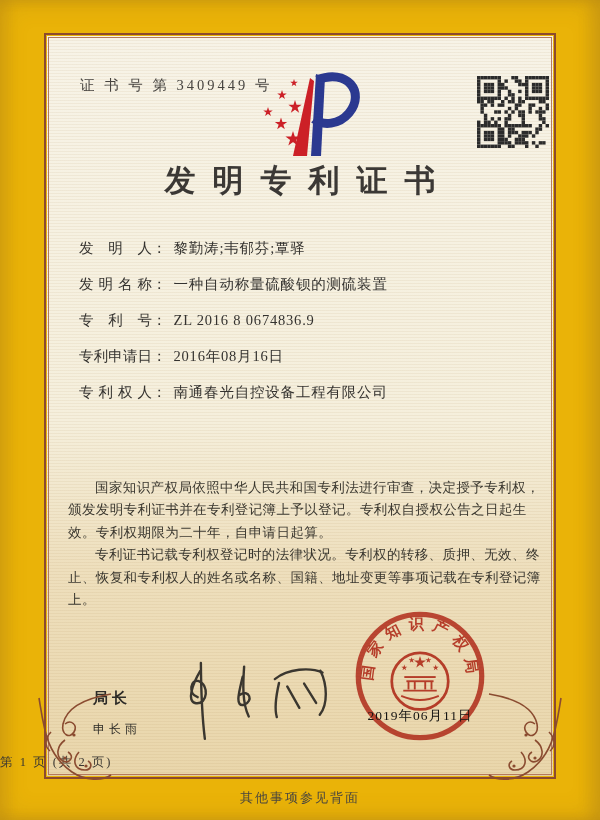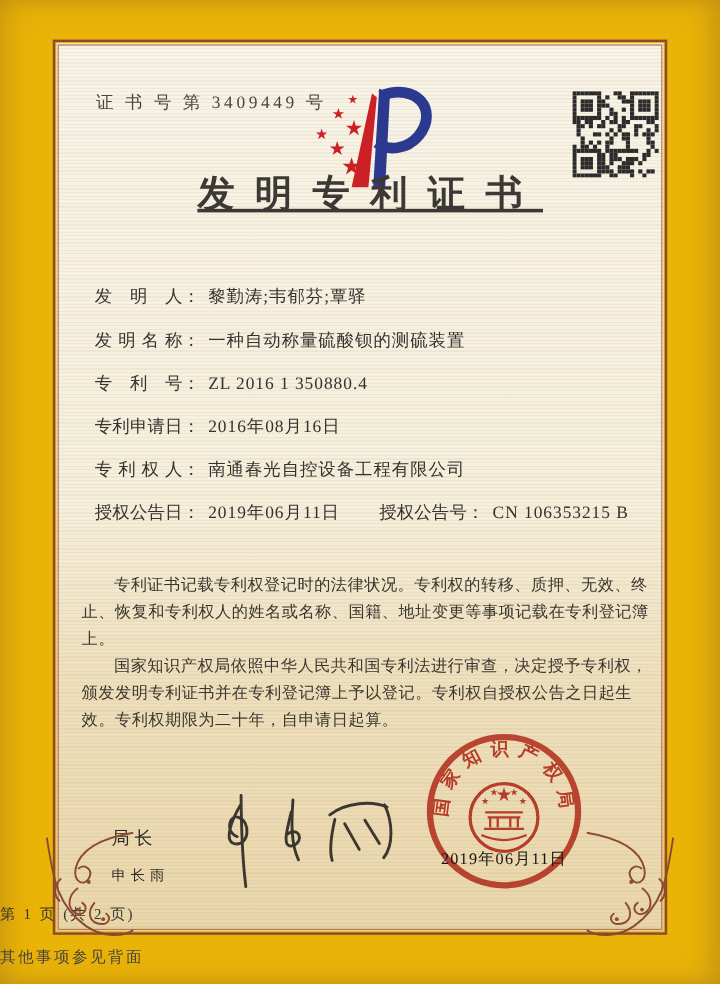"发明专利证书" .title { text-decoration: underline -> none; top: 141px -> 160px }
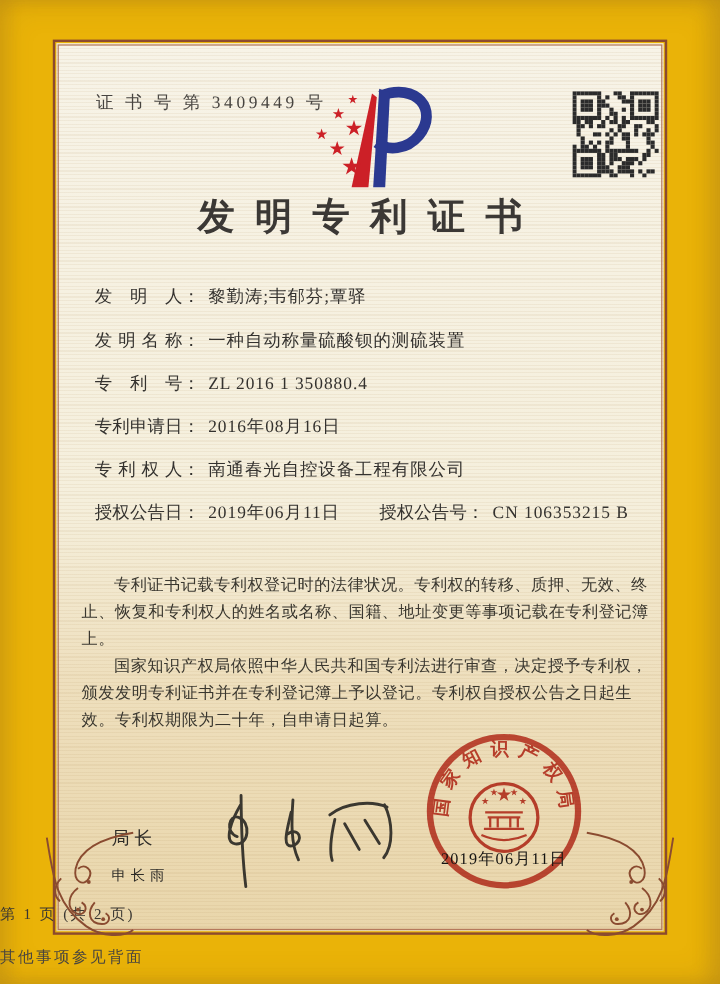"ZL 2016 1 350880.4" span.val { text: 1 350880.4 -> 8 0674836.9 }
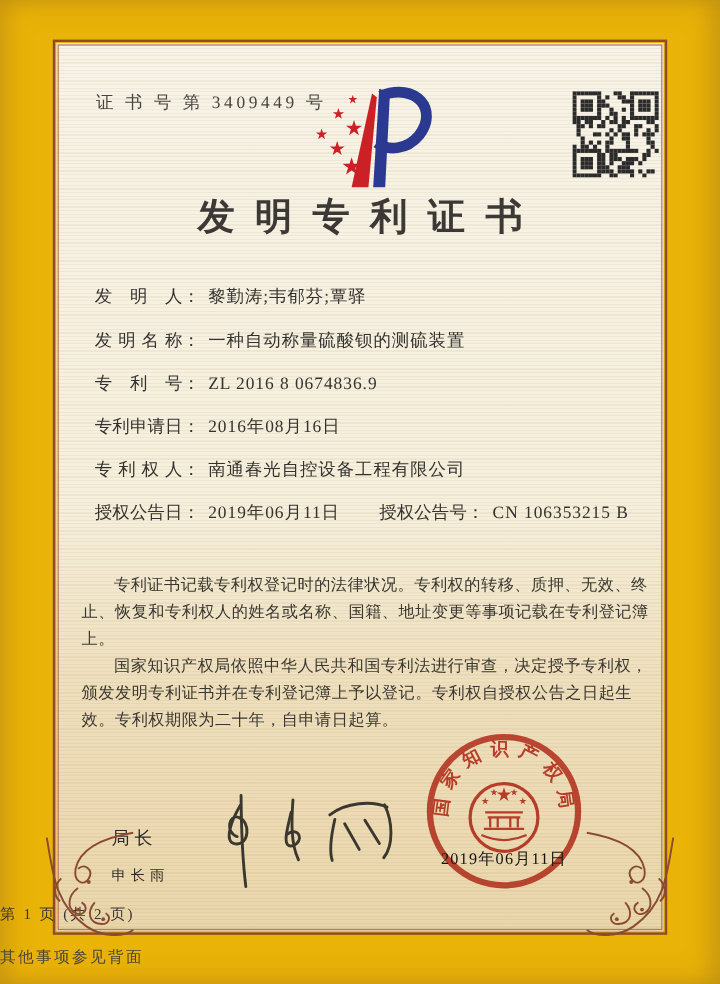"授权公告日： 2019年06月11日" div.frow { html: <div> <span>授权公告日</span><span>：</span><span>2019年06月11日</span> <span> <span>授权公告号</span><span>：</span><span>CN 106353215 B</span> </span> </div> -> none }
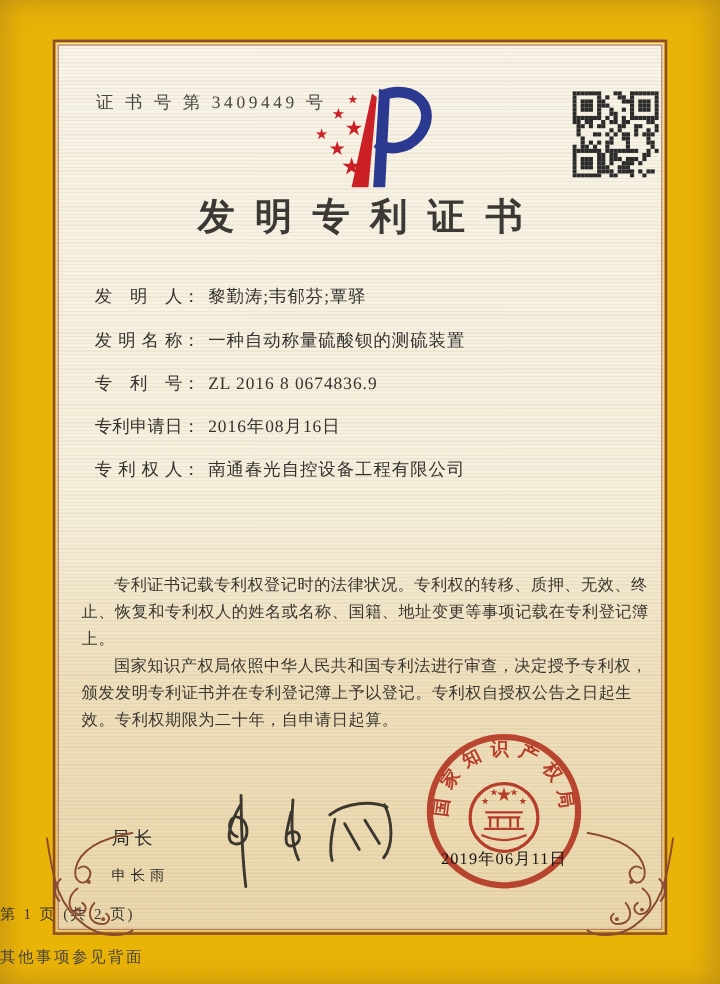"专利证书记载专利权登记时的法律状况。专利权的转移、质押、无效、终止、恢复和专利权" p { order: before "国家知识产权局依照中华人民共和国专利法进行审查，决定授予专利权，颁发发明专利证书" -> after "国家知识产权局依照中华人民共和国专利法进行审查，决定授予专利权，颁发发明专利证书" }
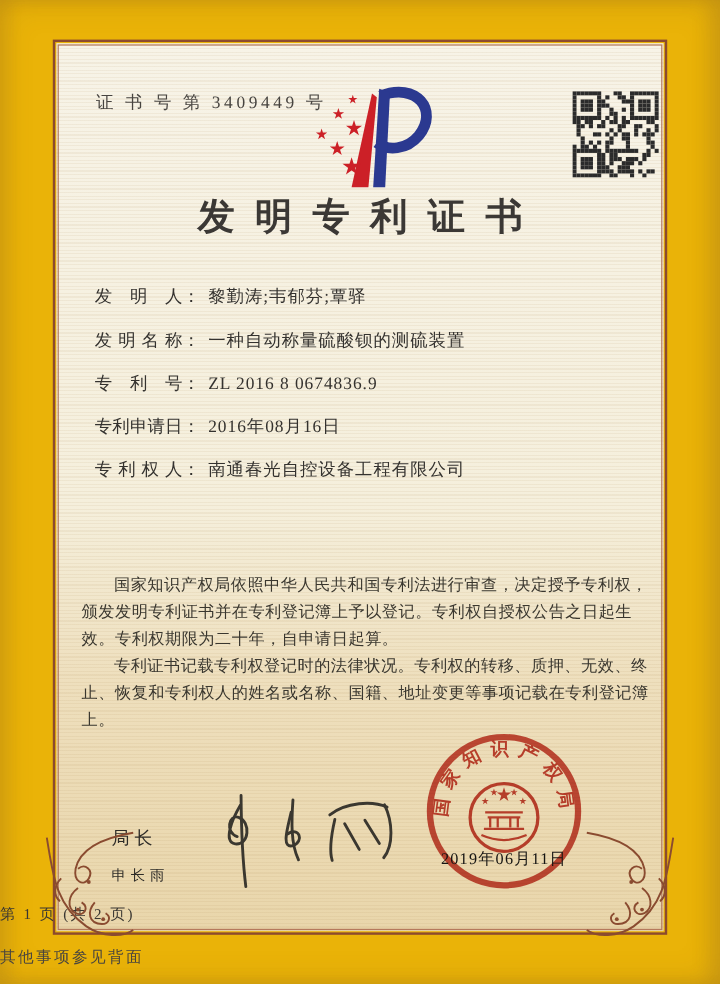"局长" .official-title { font-weight: none -> bold }
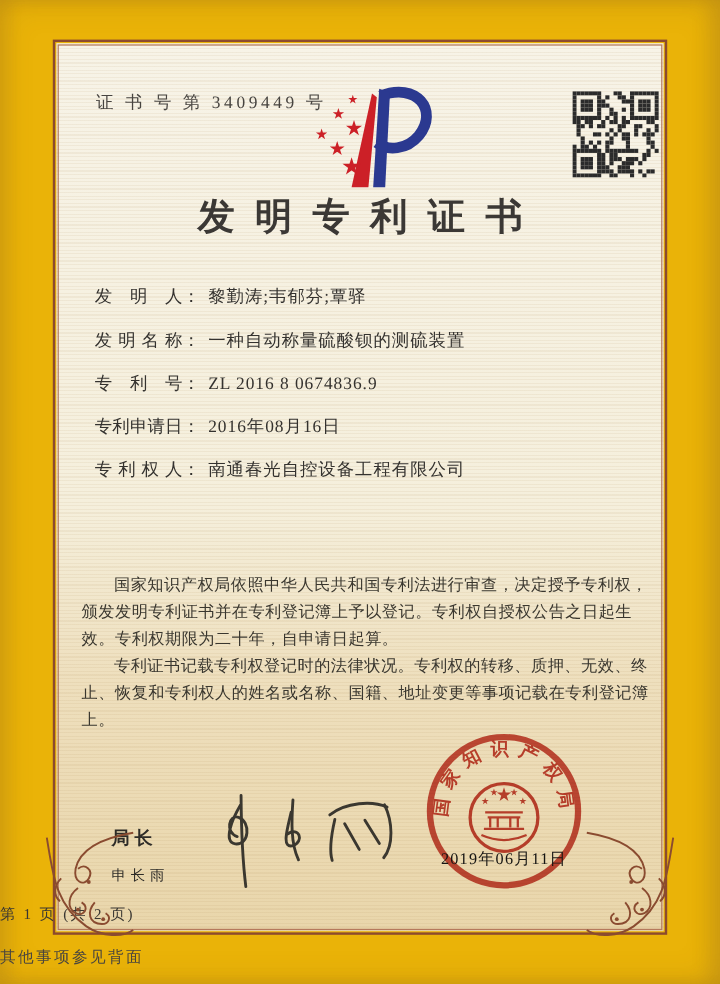"其他事项参见背面" .back-note { text-align: left -> center }
